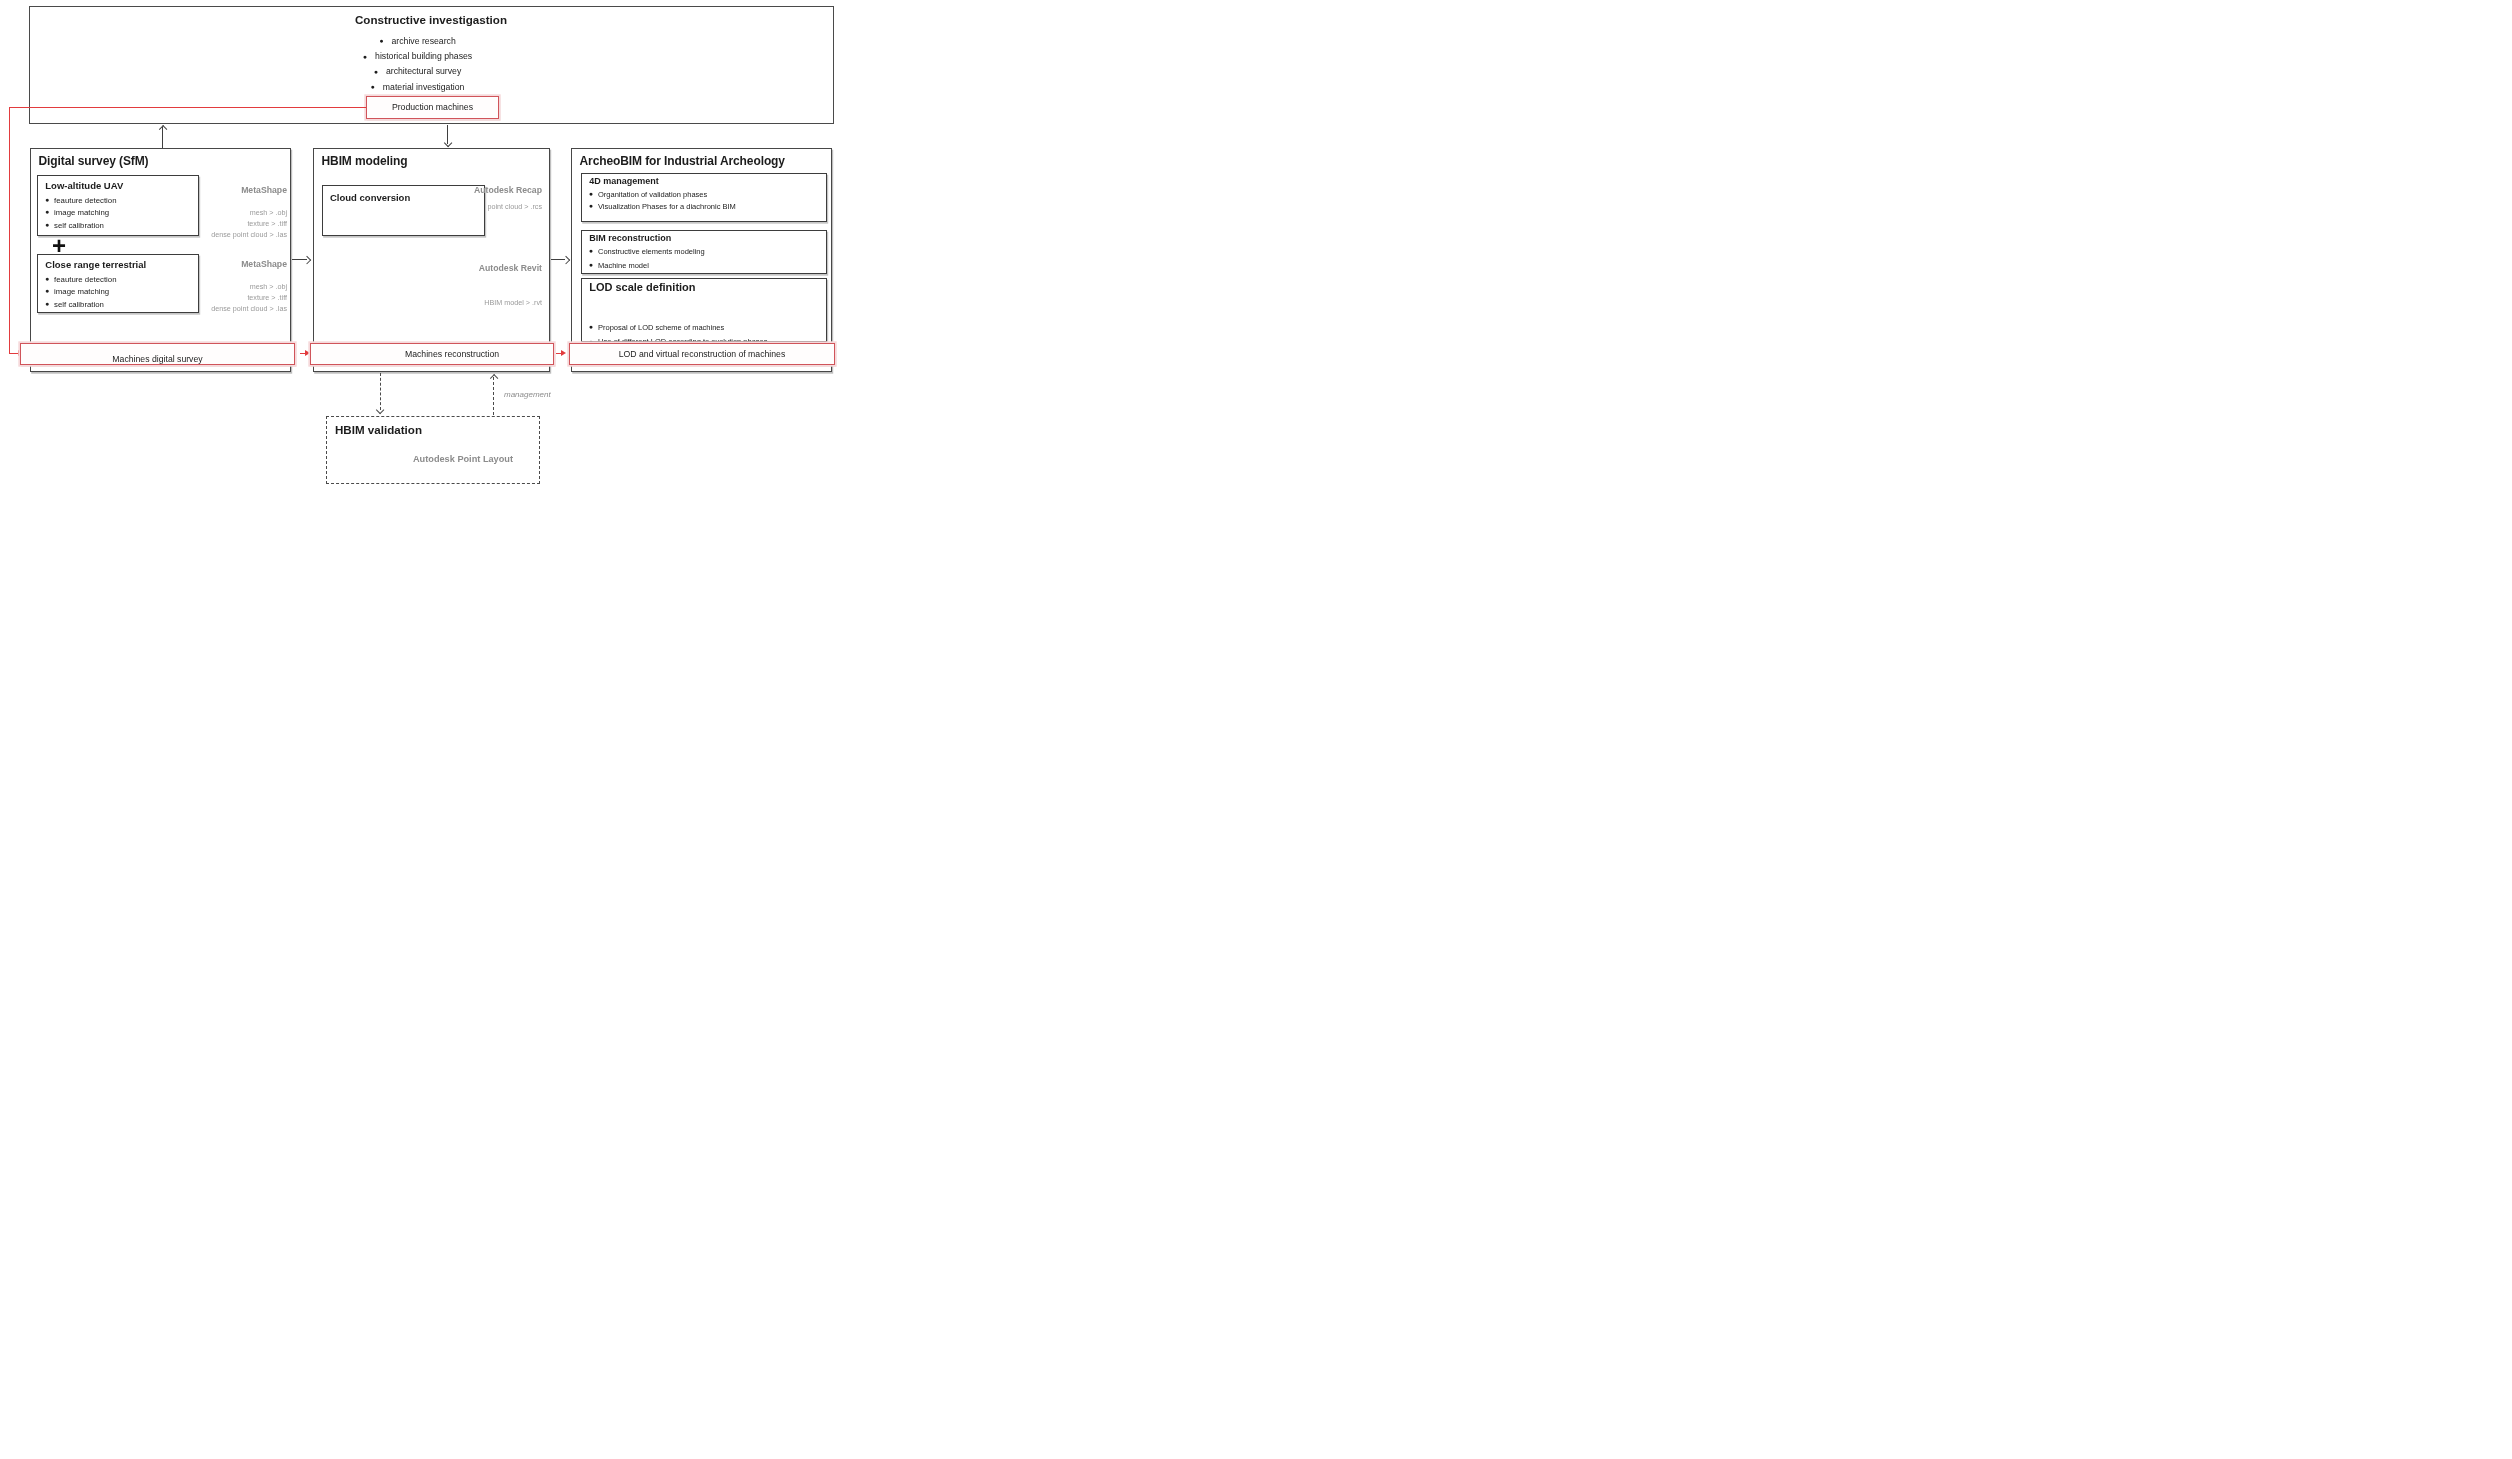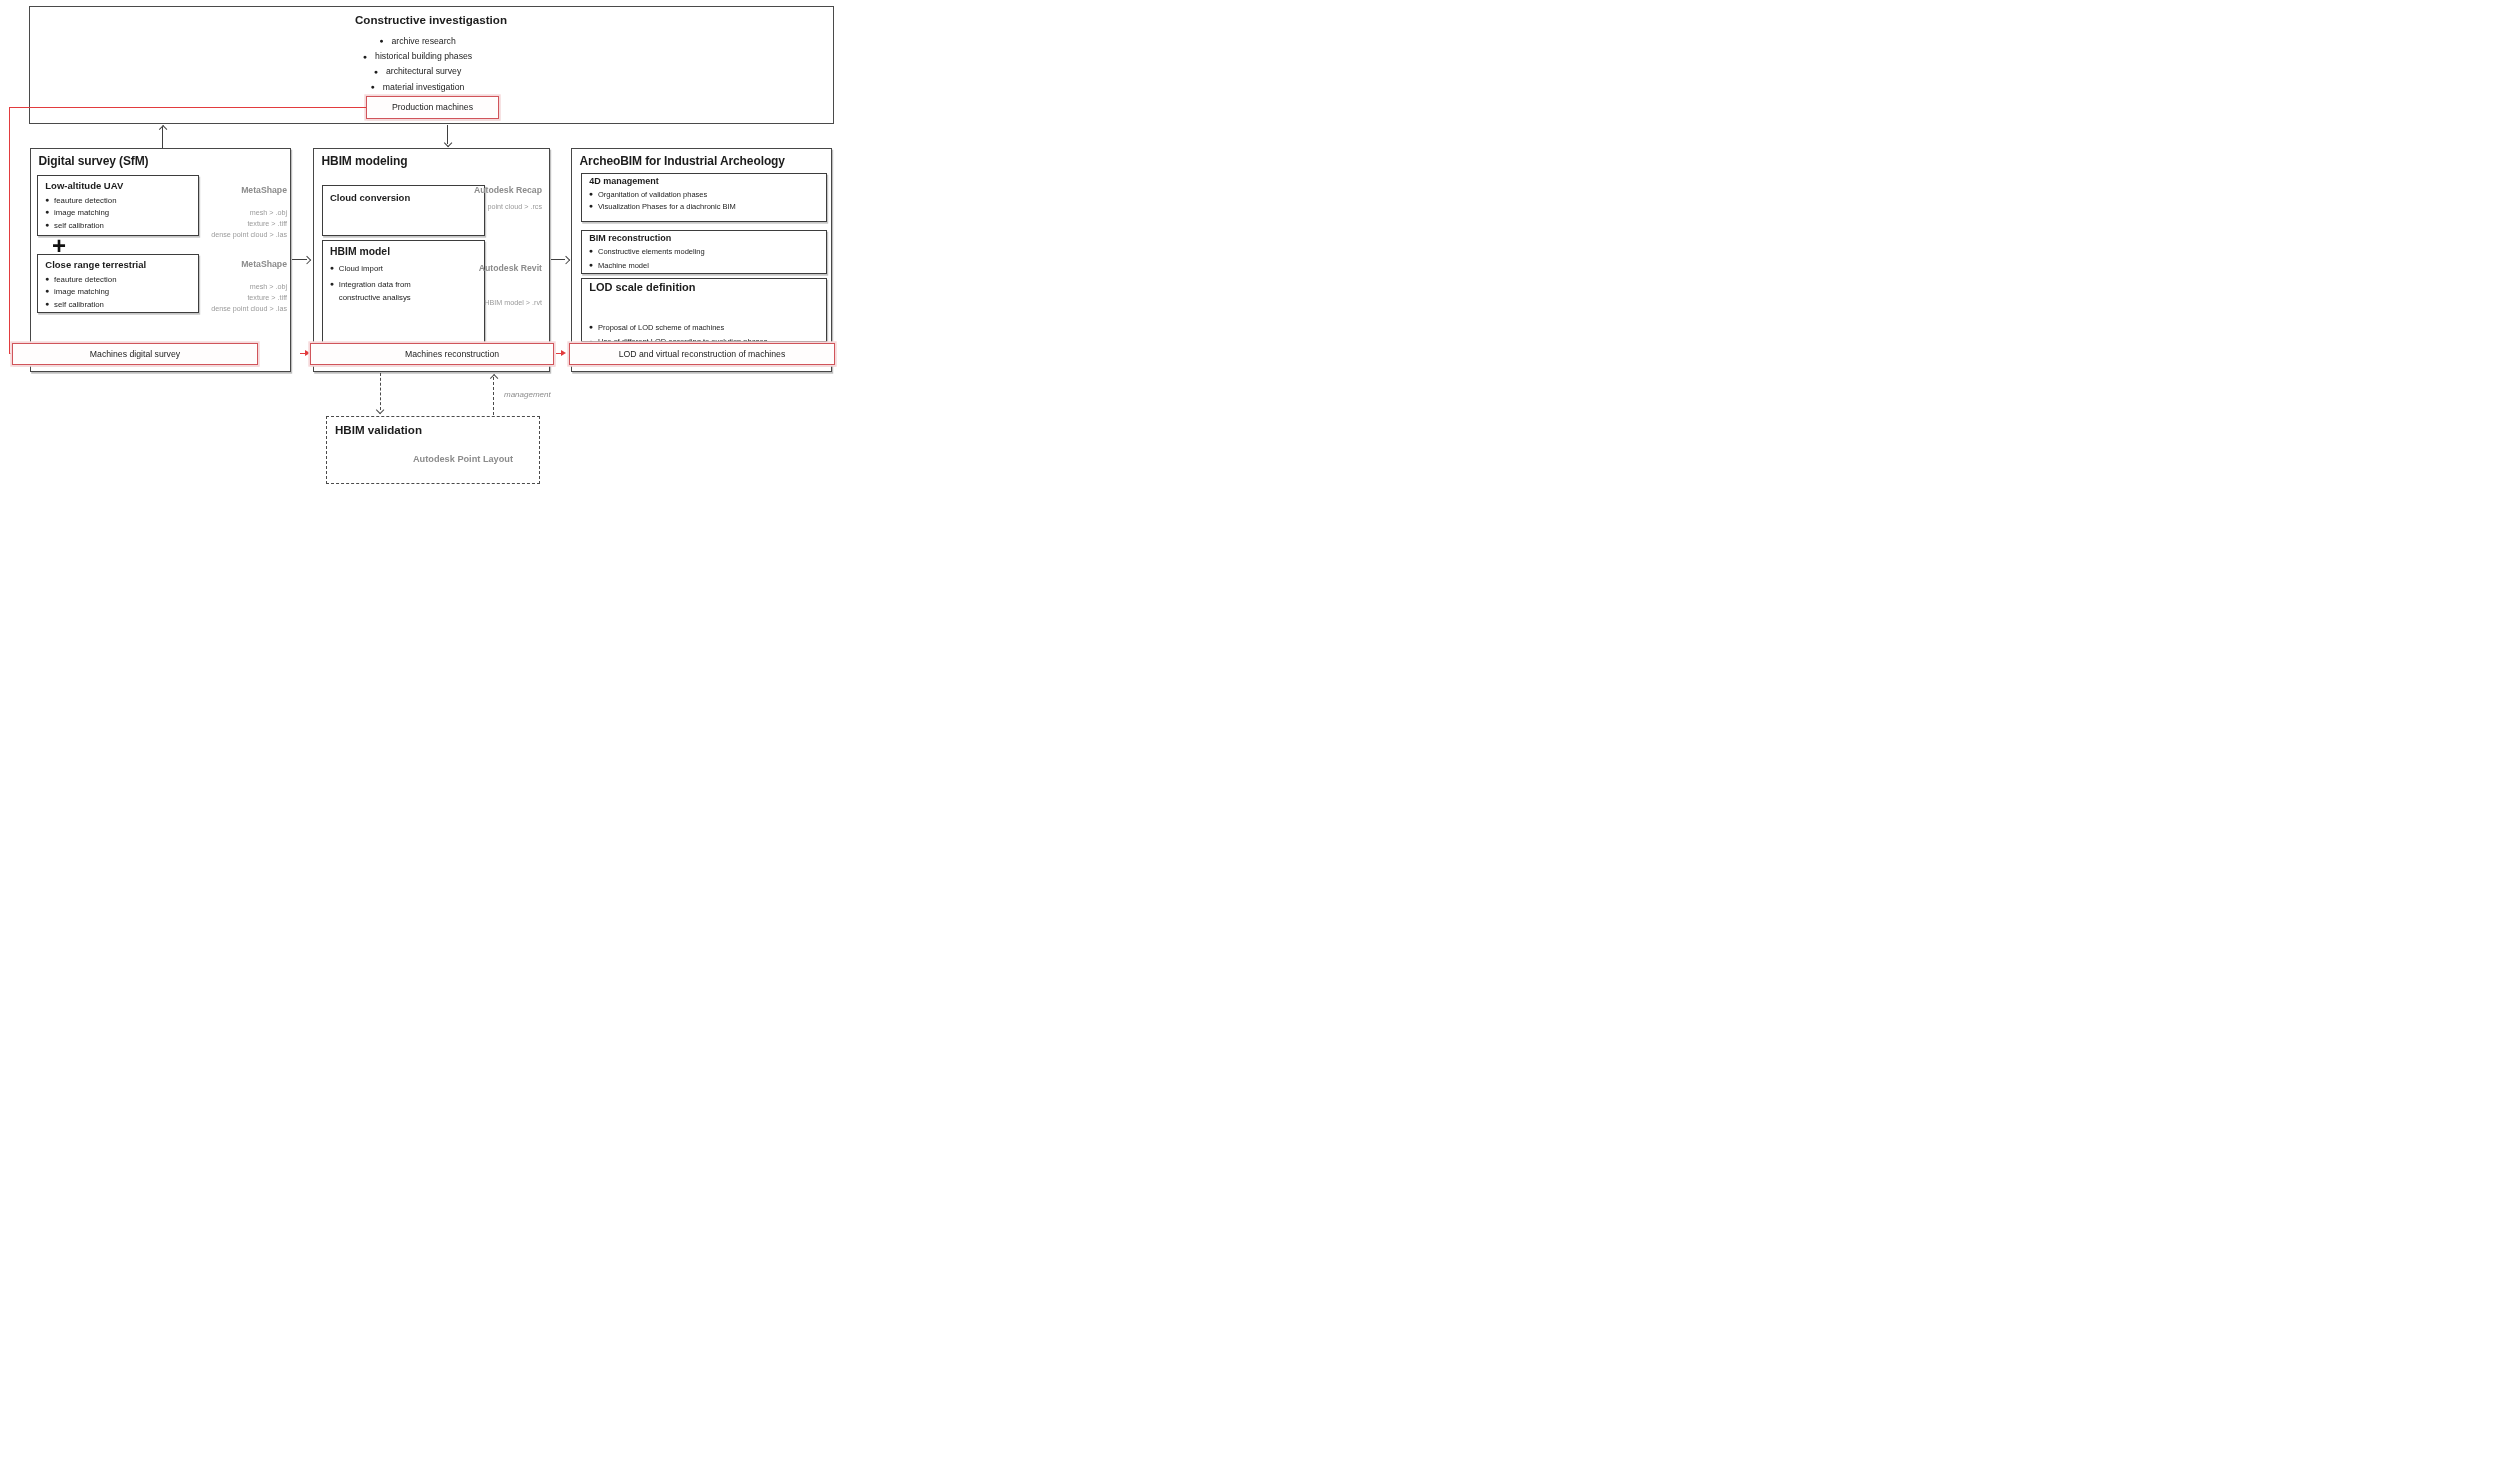"HBIM model" div.innerbox { html: <div> <div>HBIM model</div> <div> <div> <span>●</span> <span>Cloud import</span> </div> <div> <span>●</span> <span>Integration data from constructive analisys</span> </div> </div> </div> -> none }
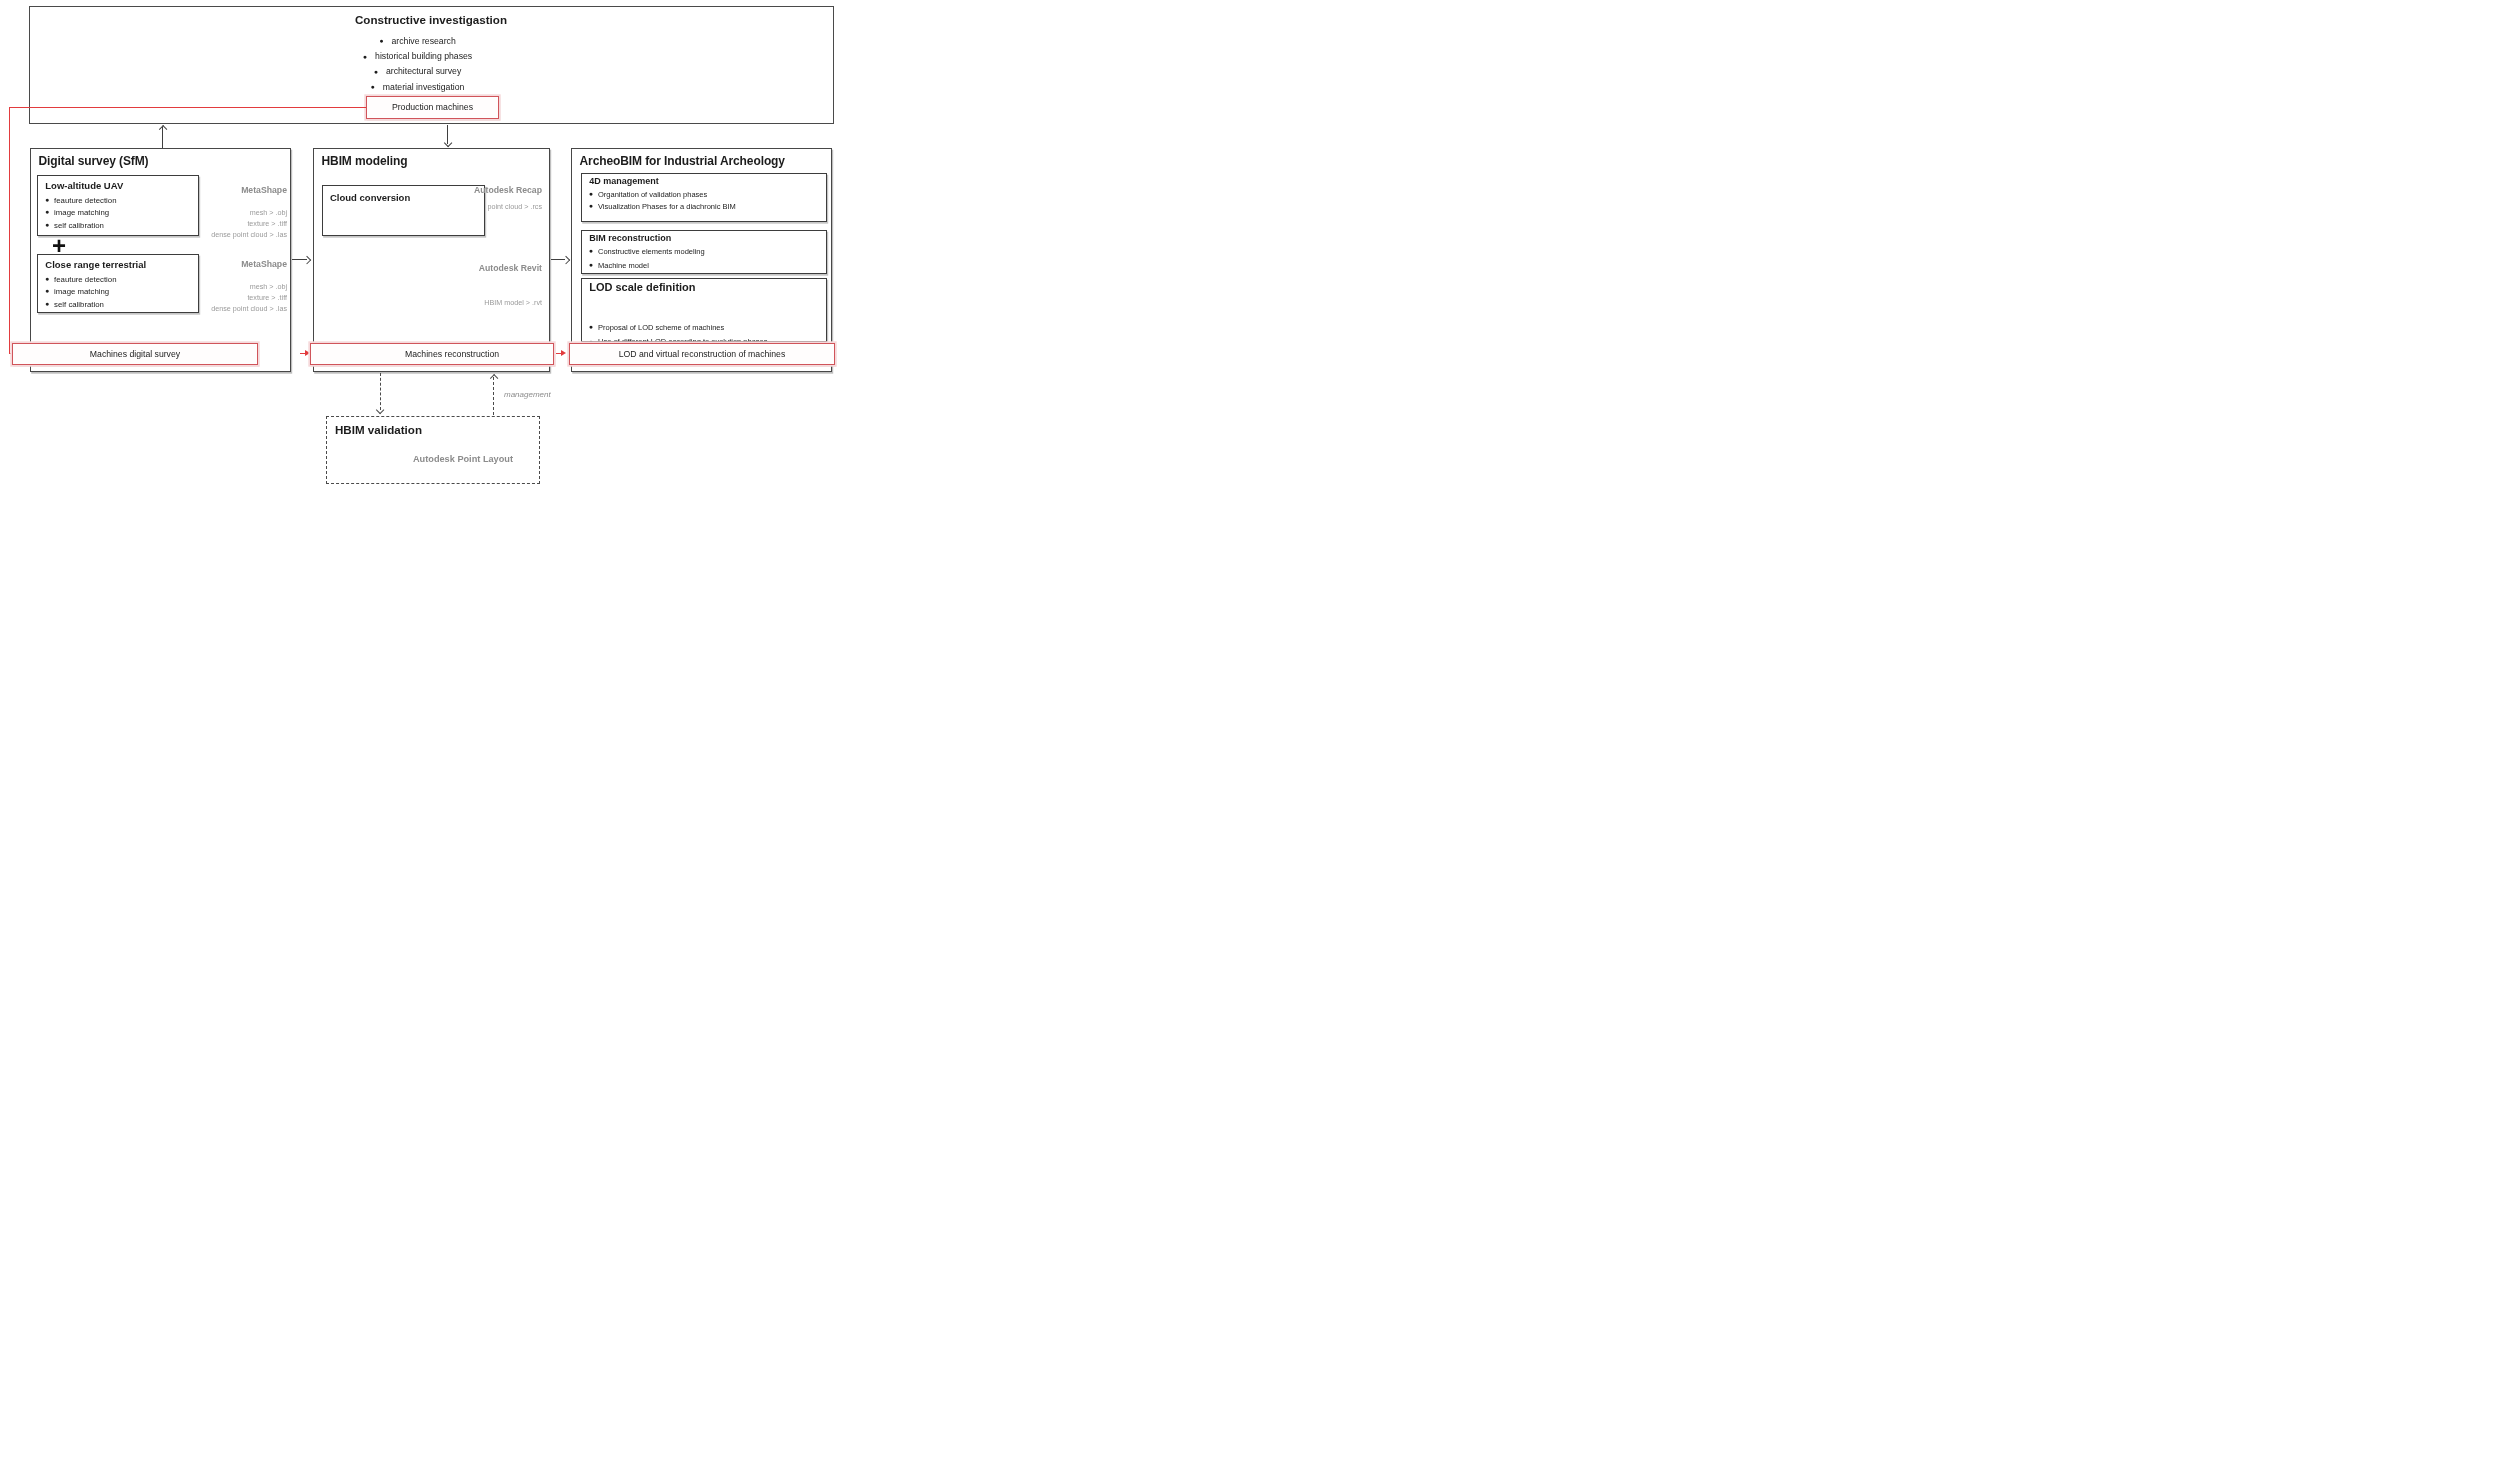"Machines digital survey" div.redbox { align-items: none -> flex-end; left: 12px -> 20px; width: 246px -> 275px }
